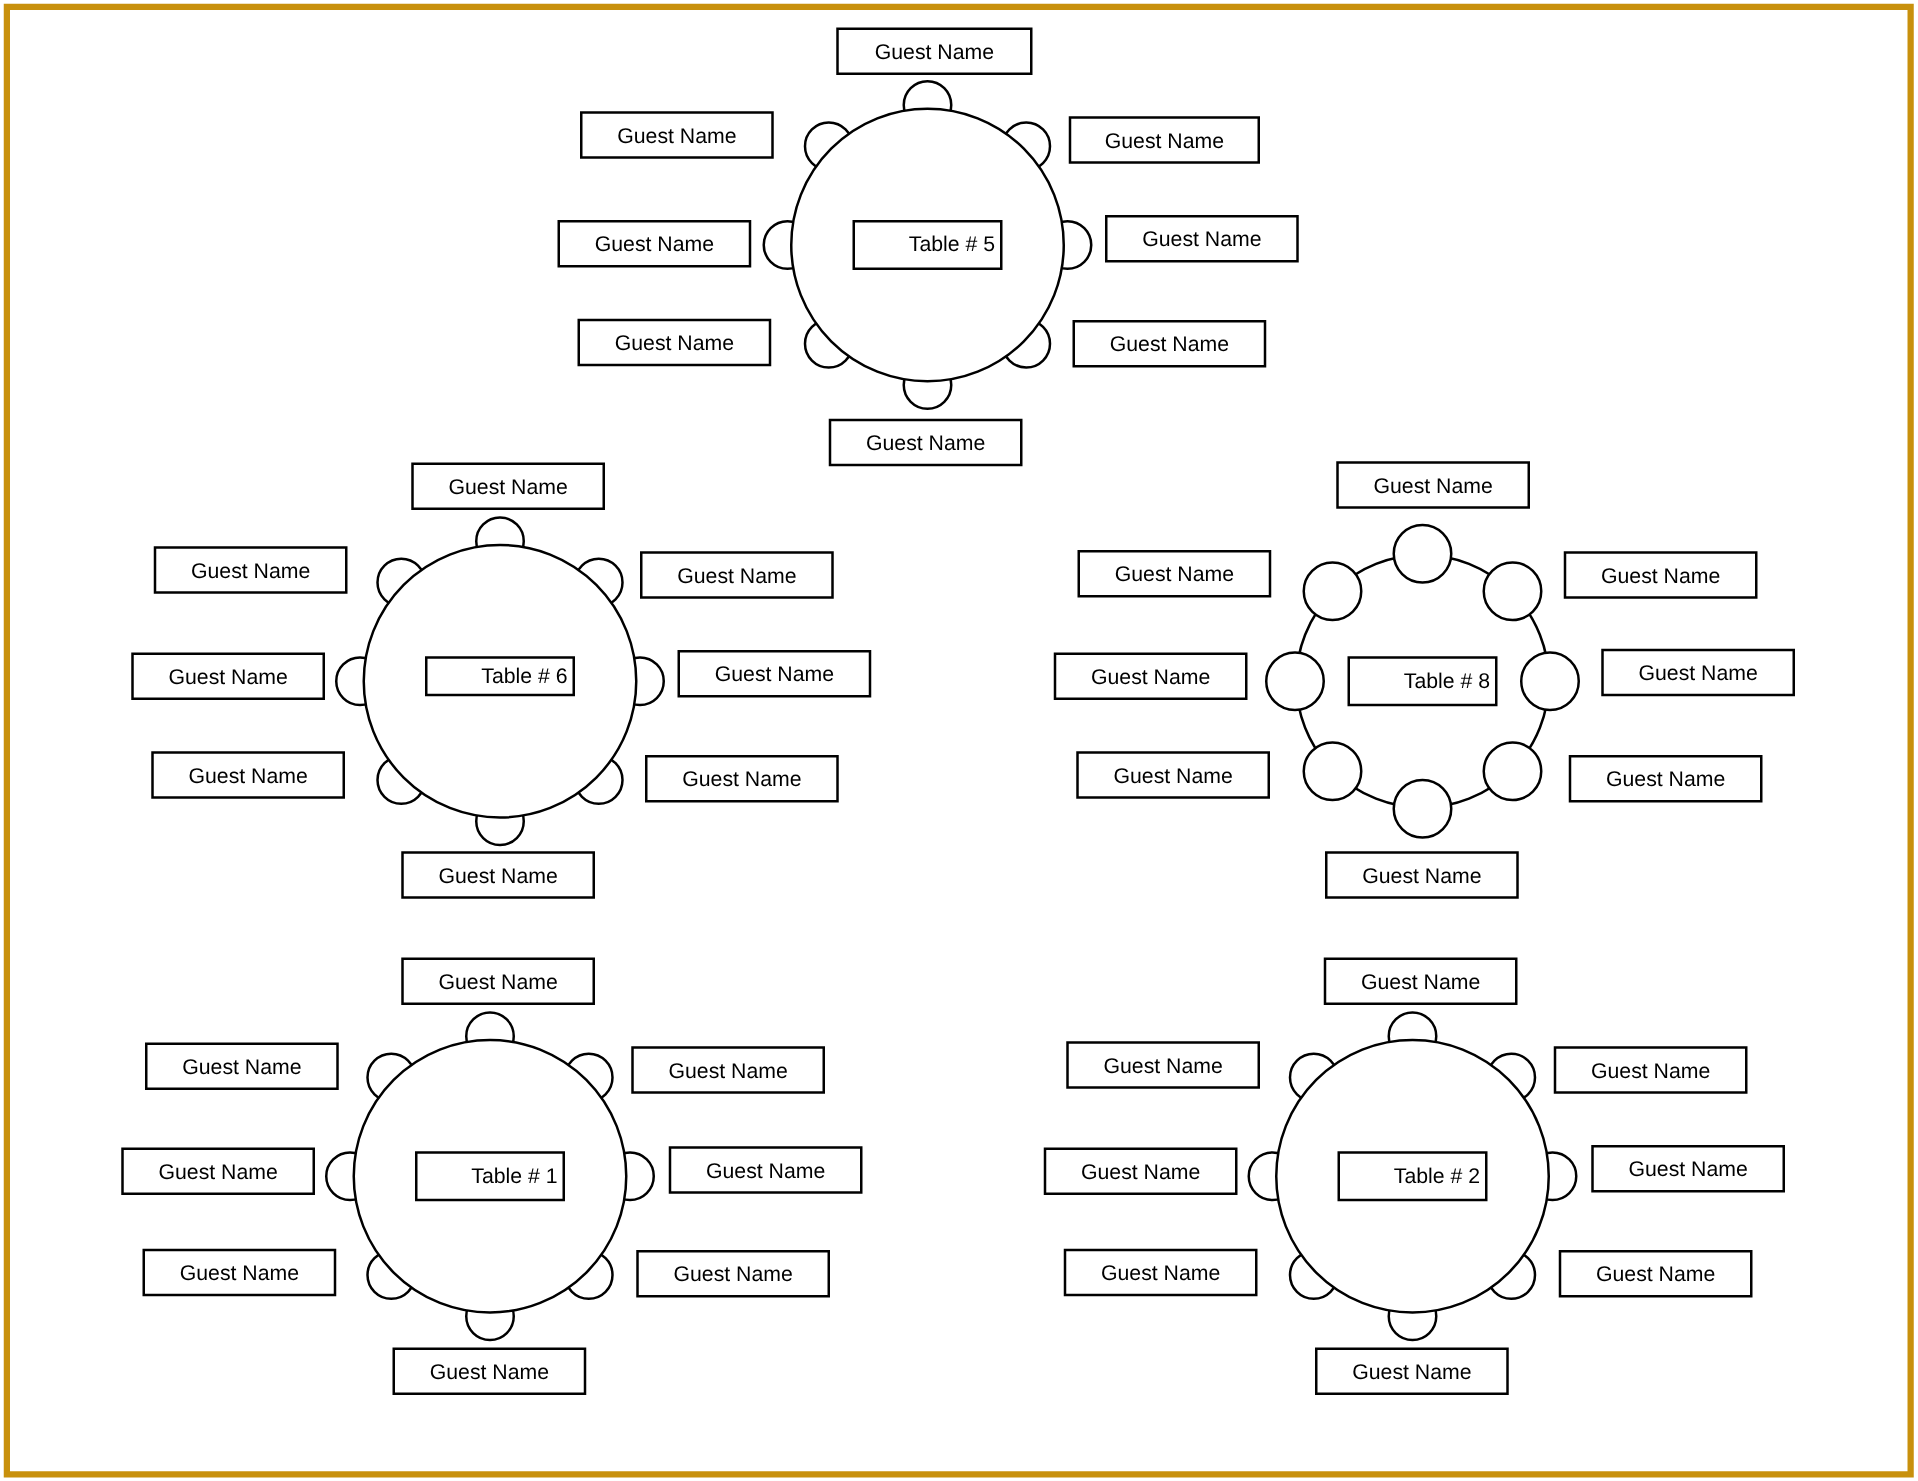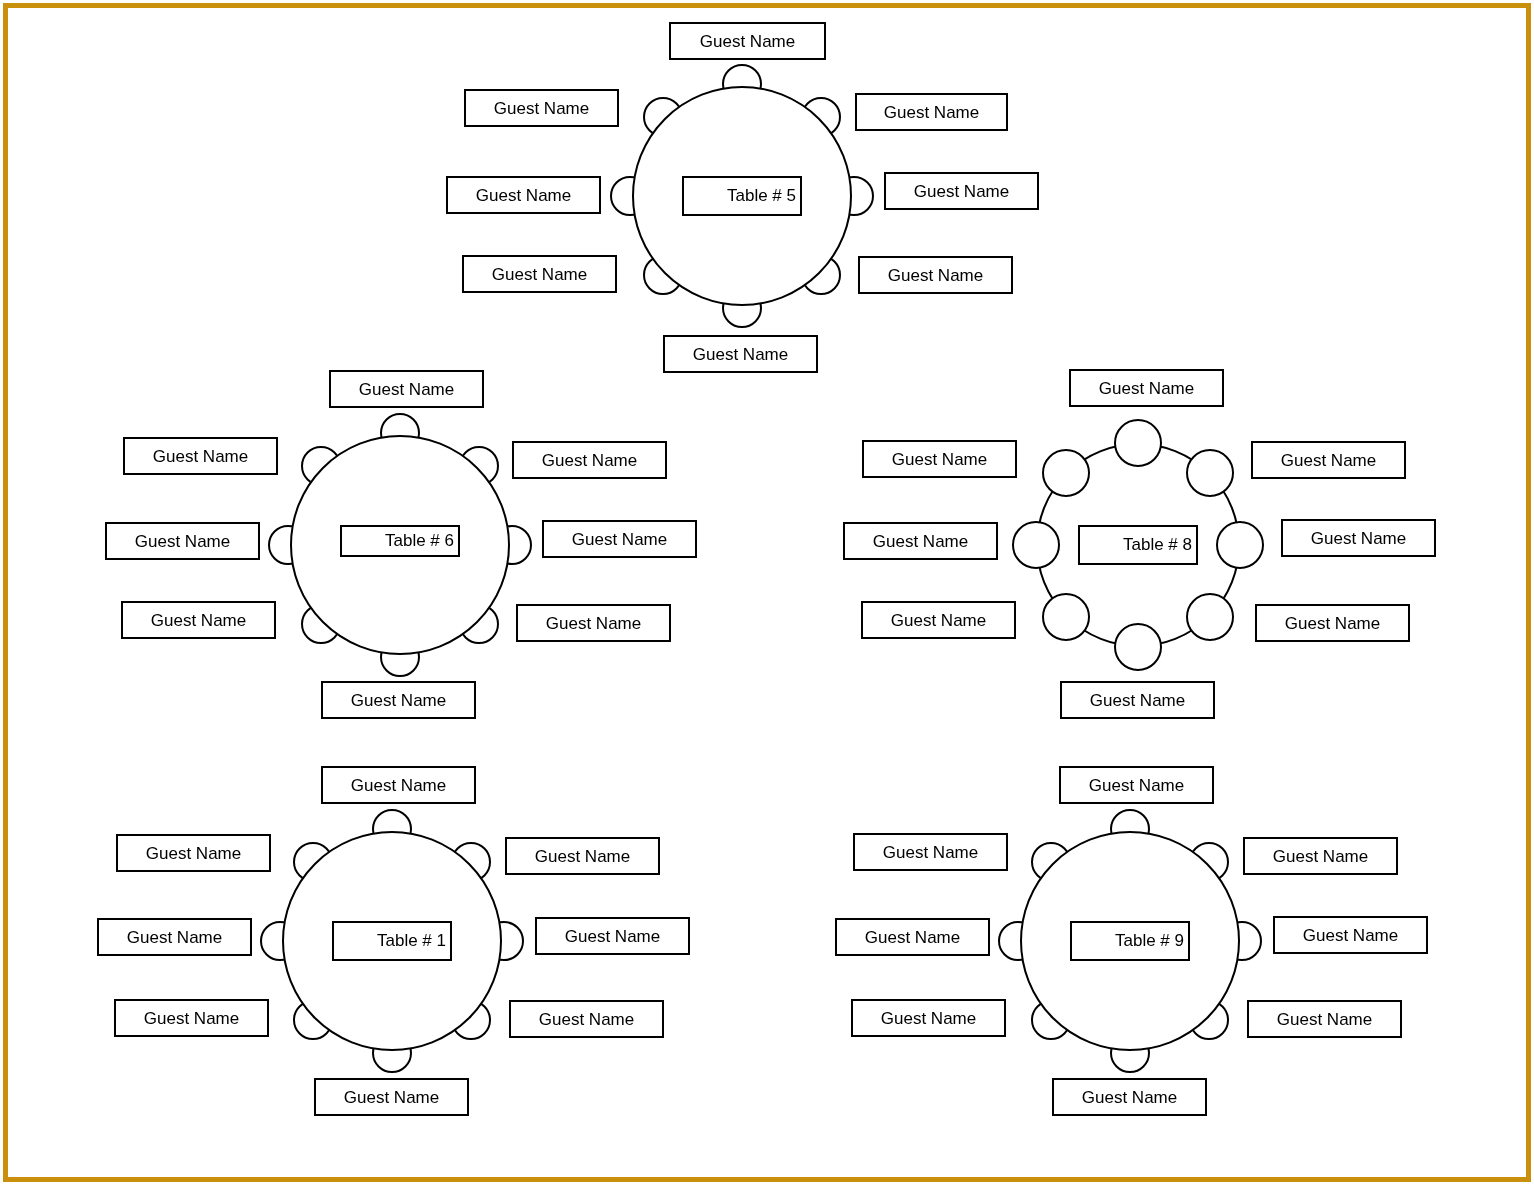"Table # 9" div.table-label { text: 9 -> 2 }
